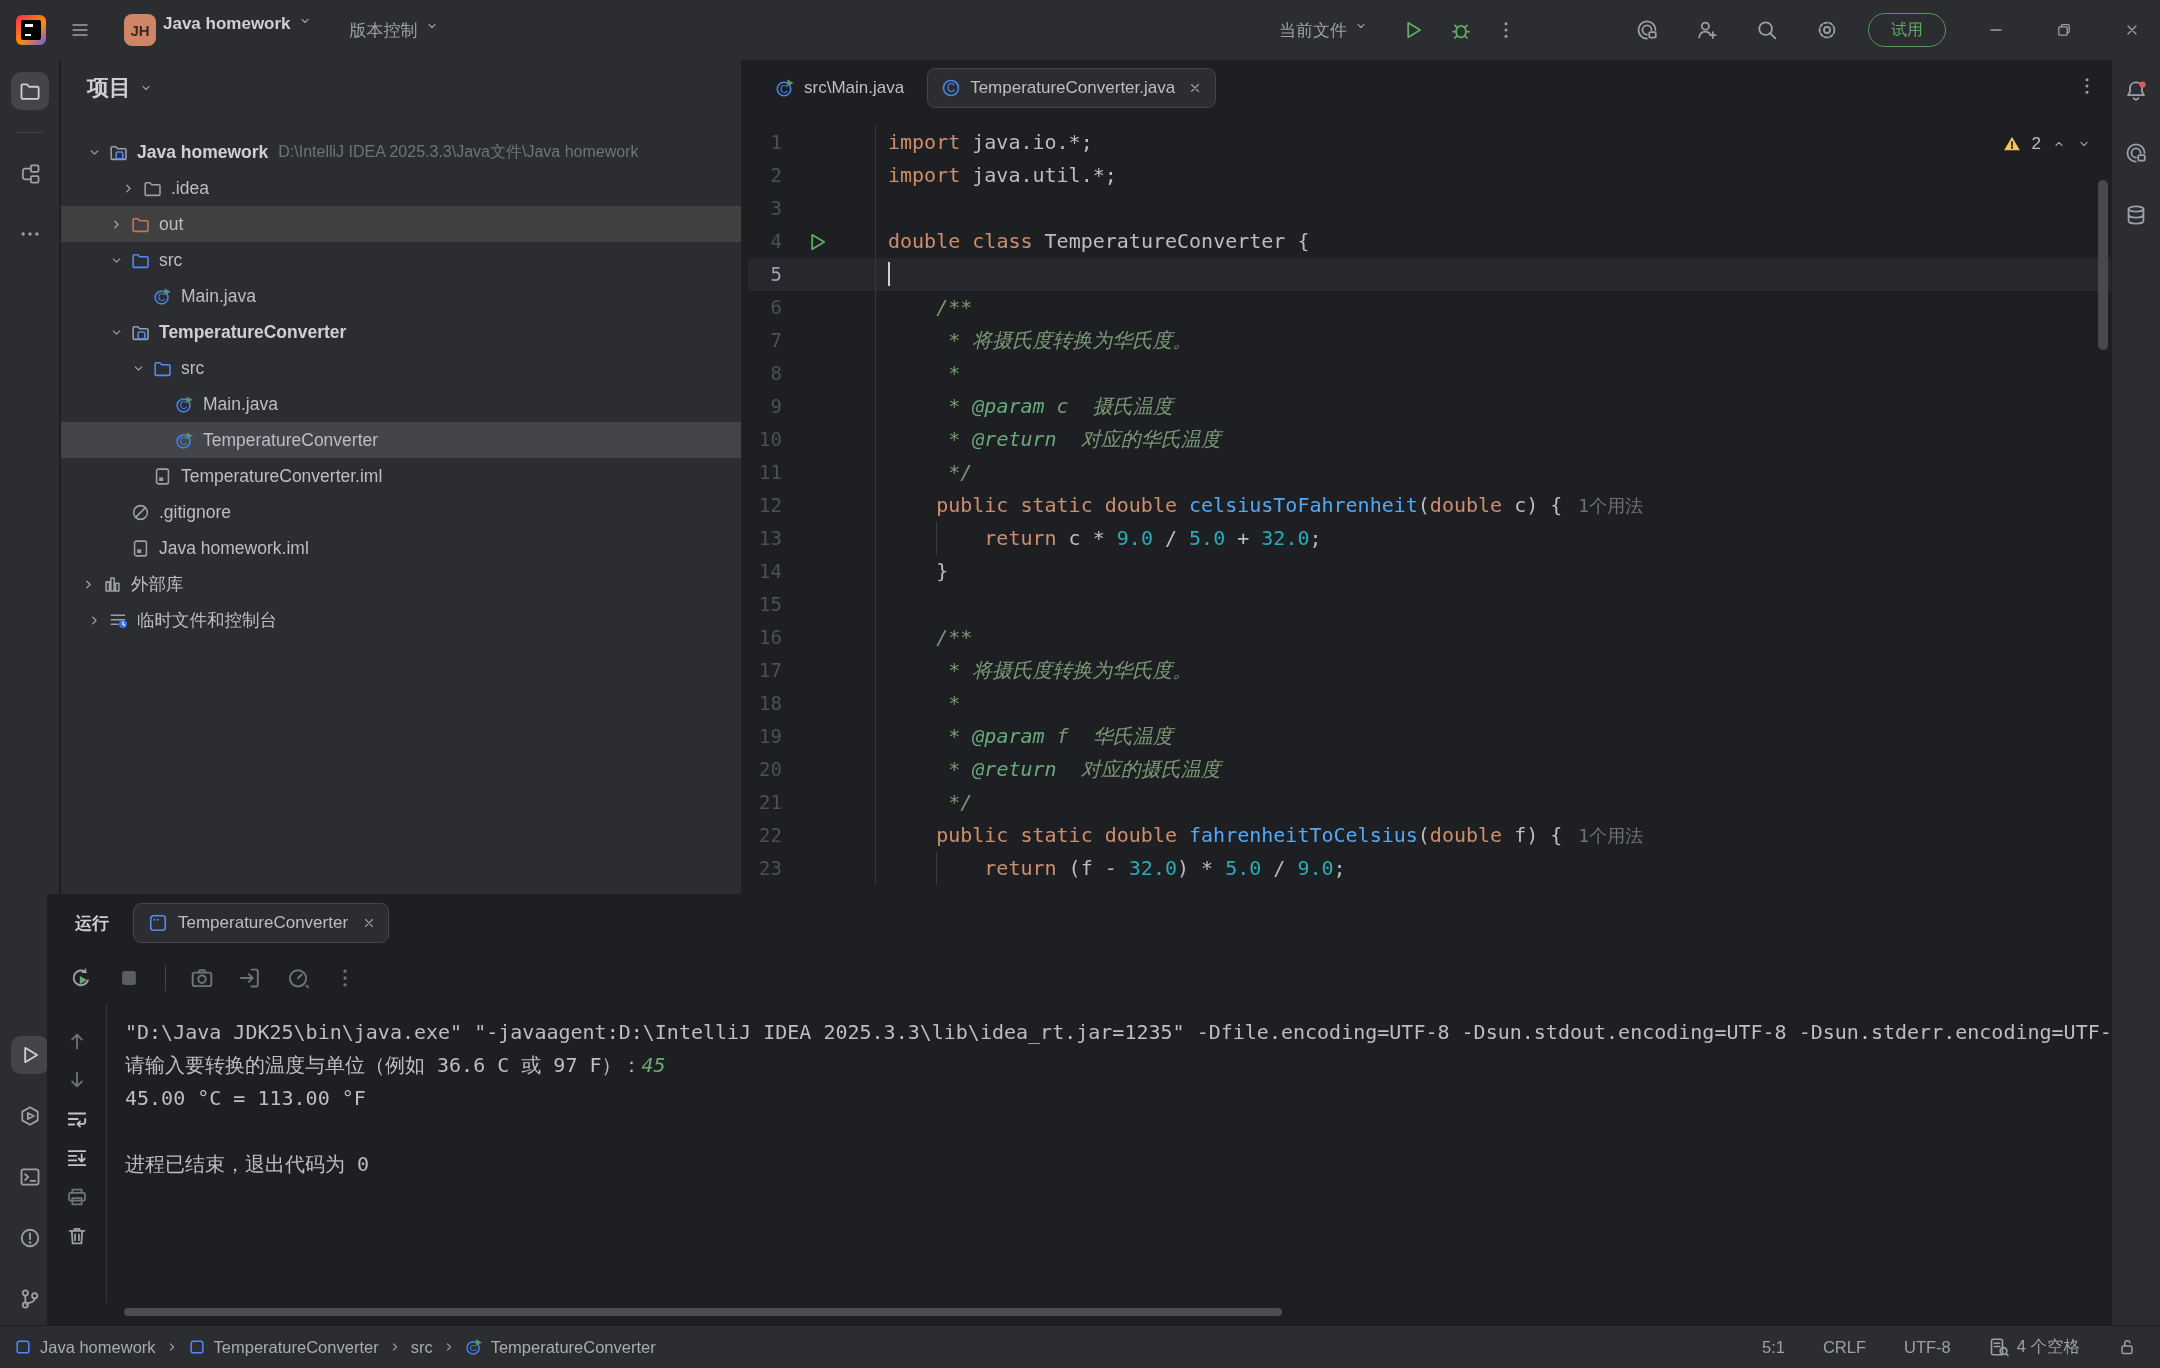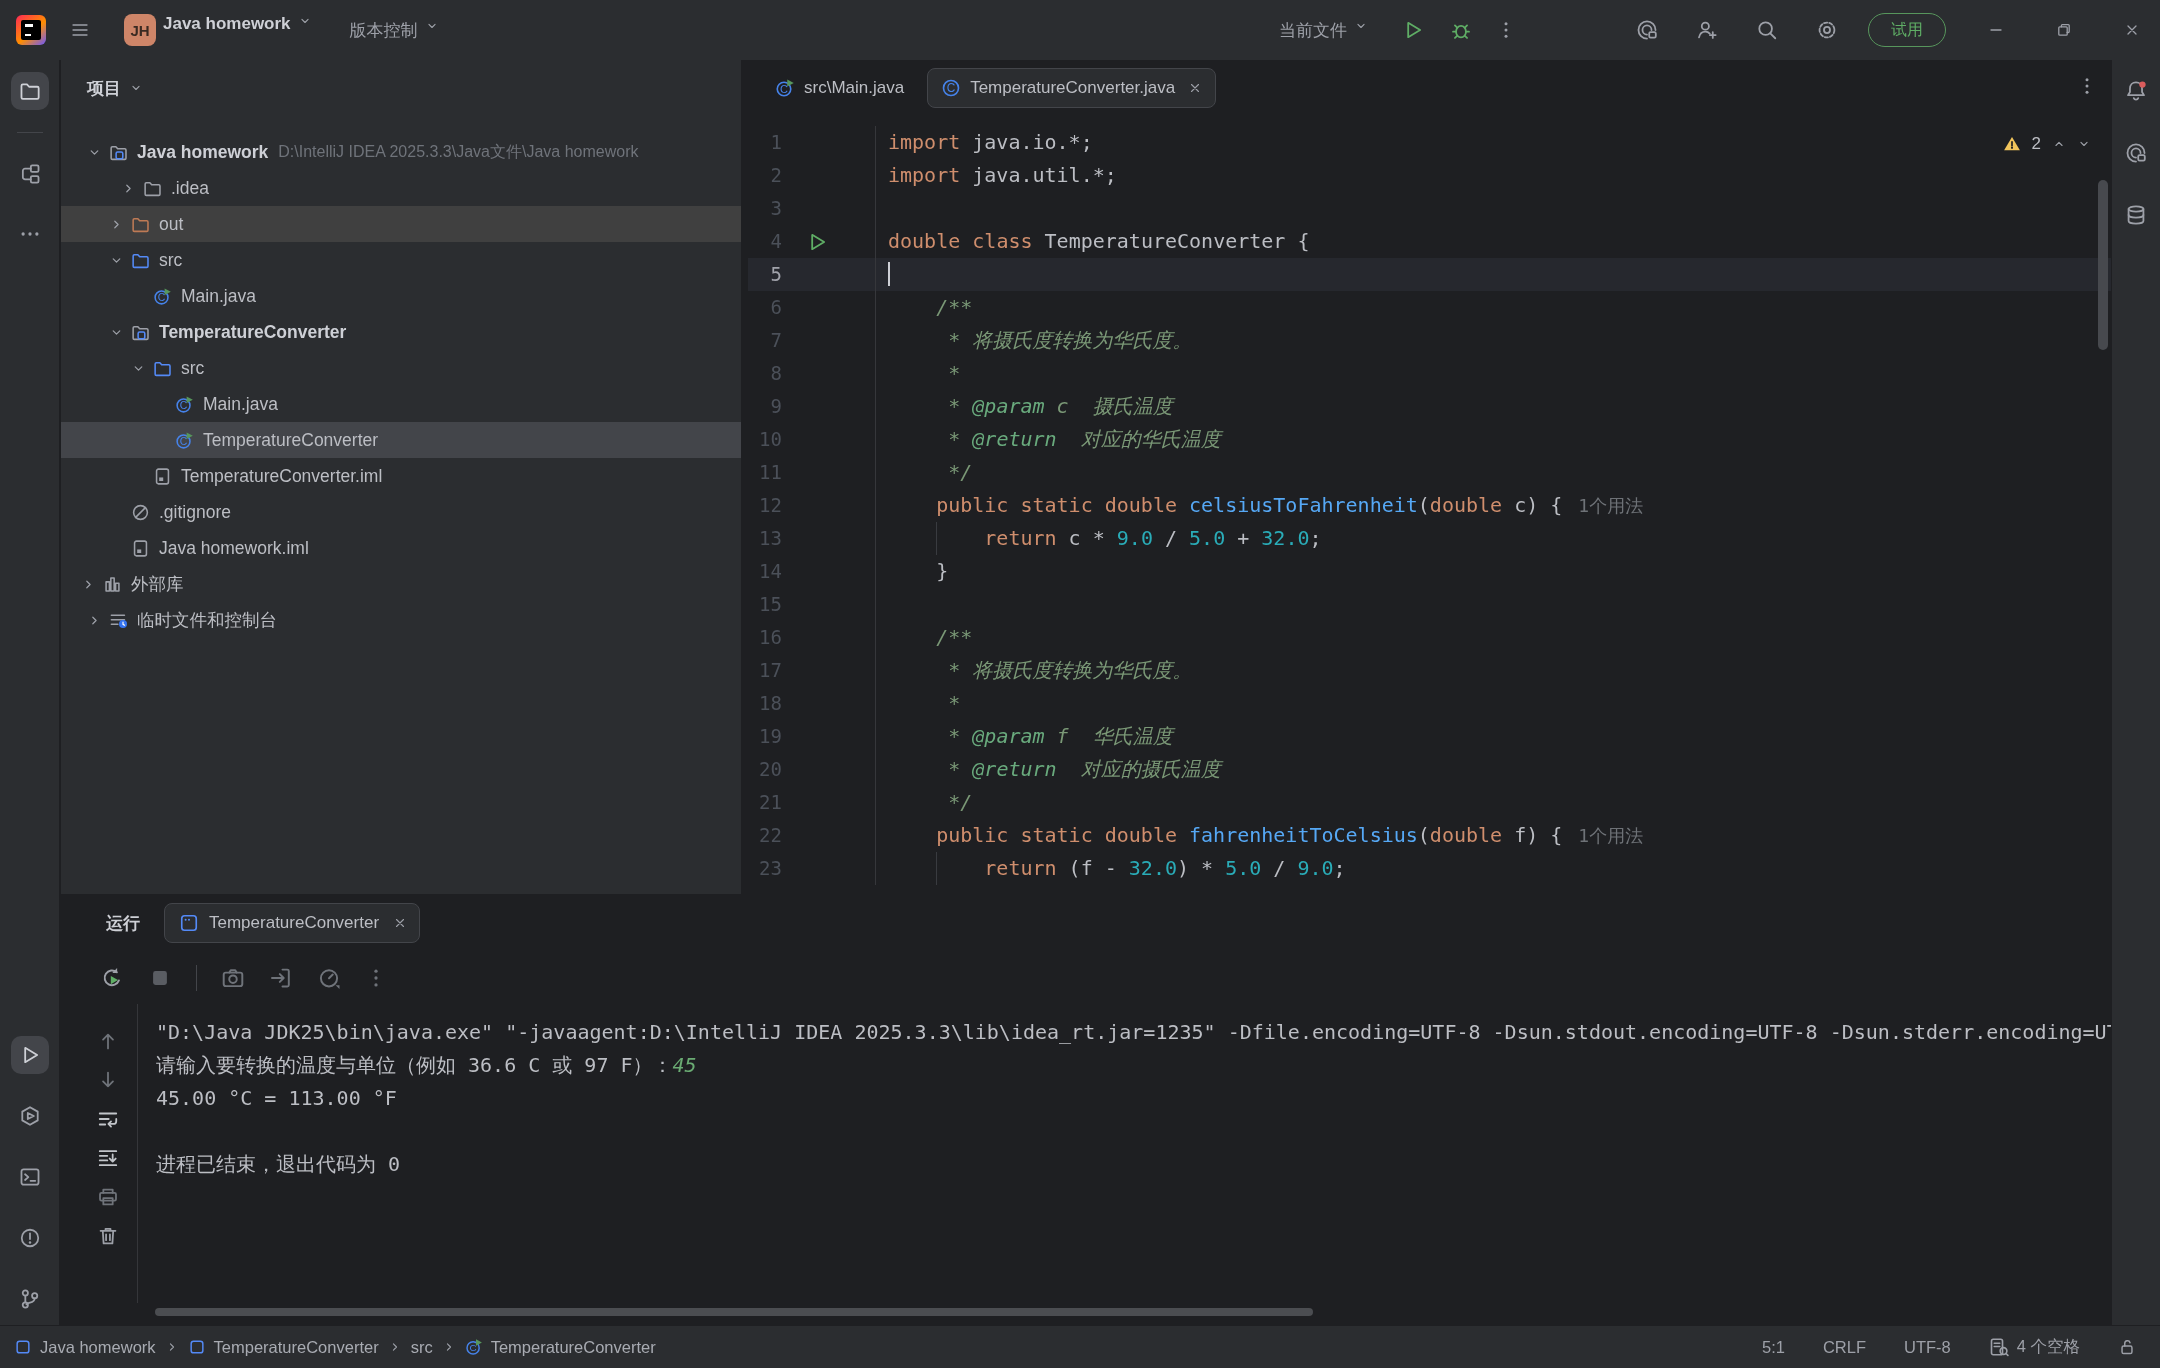"项目" .pp-header { font-size: 17px -> 22px }
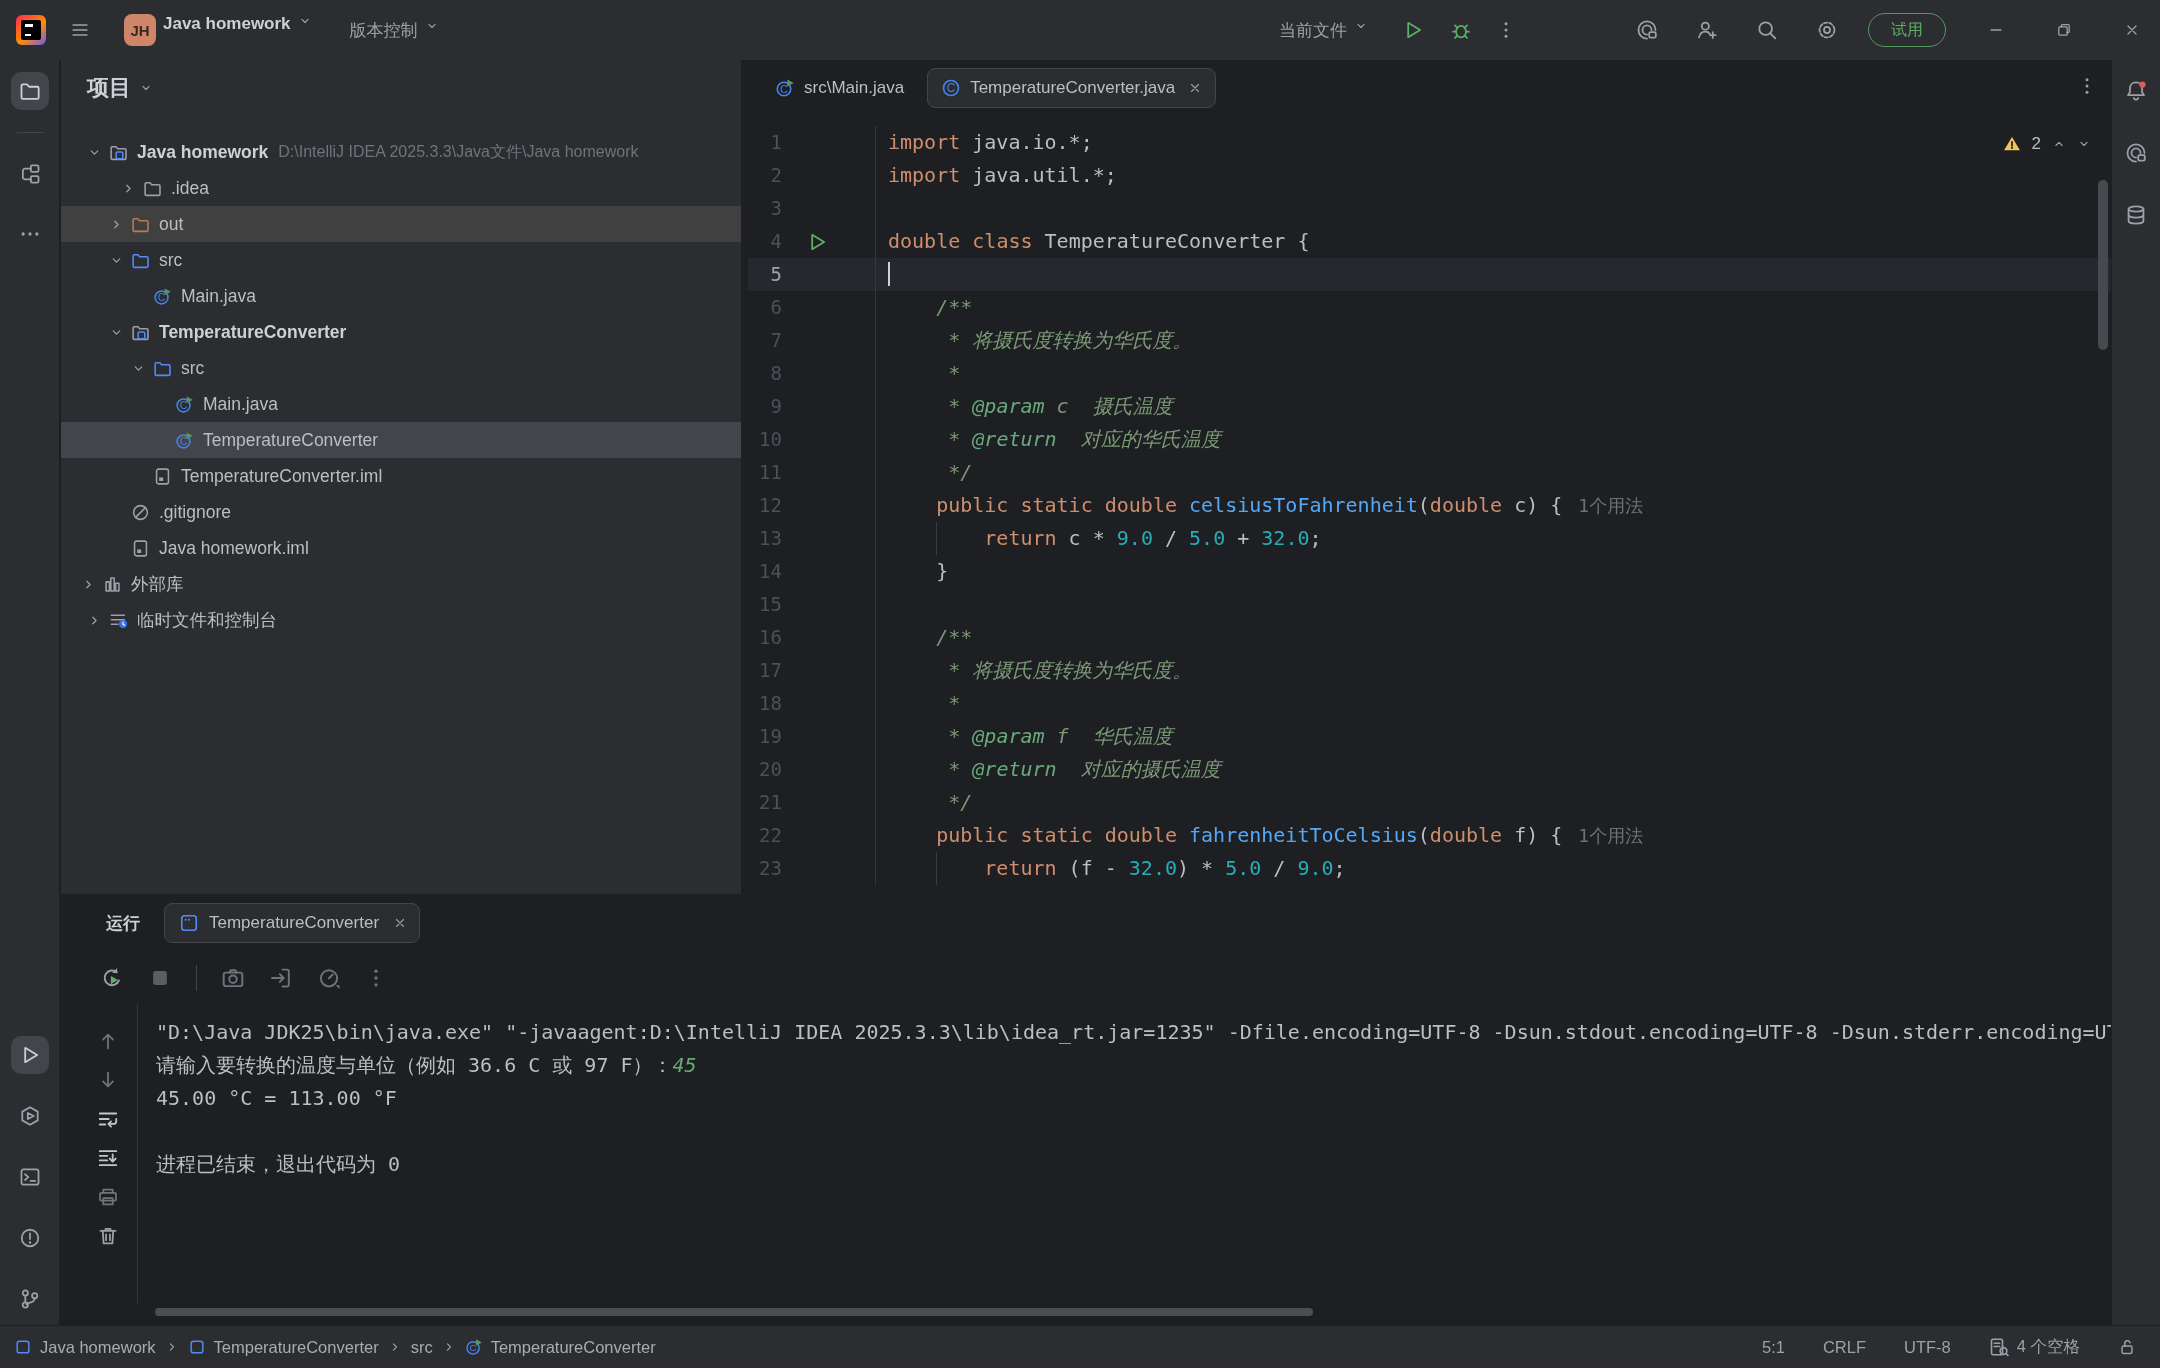"运行" .runpanel { left: 78px -> 47px }
